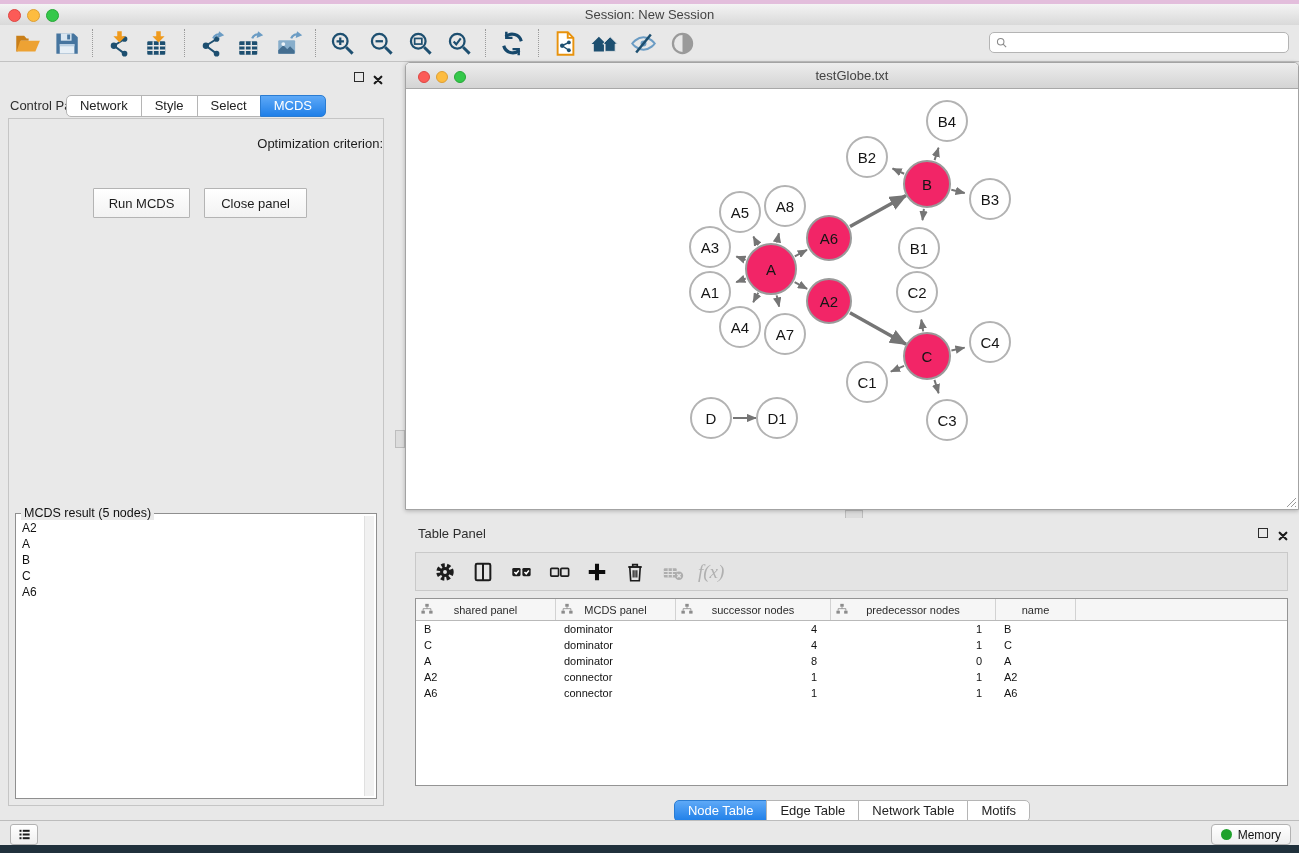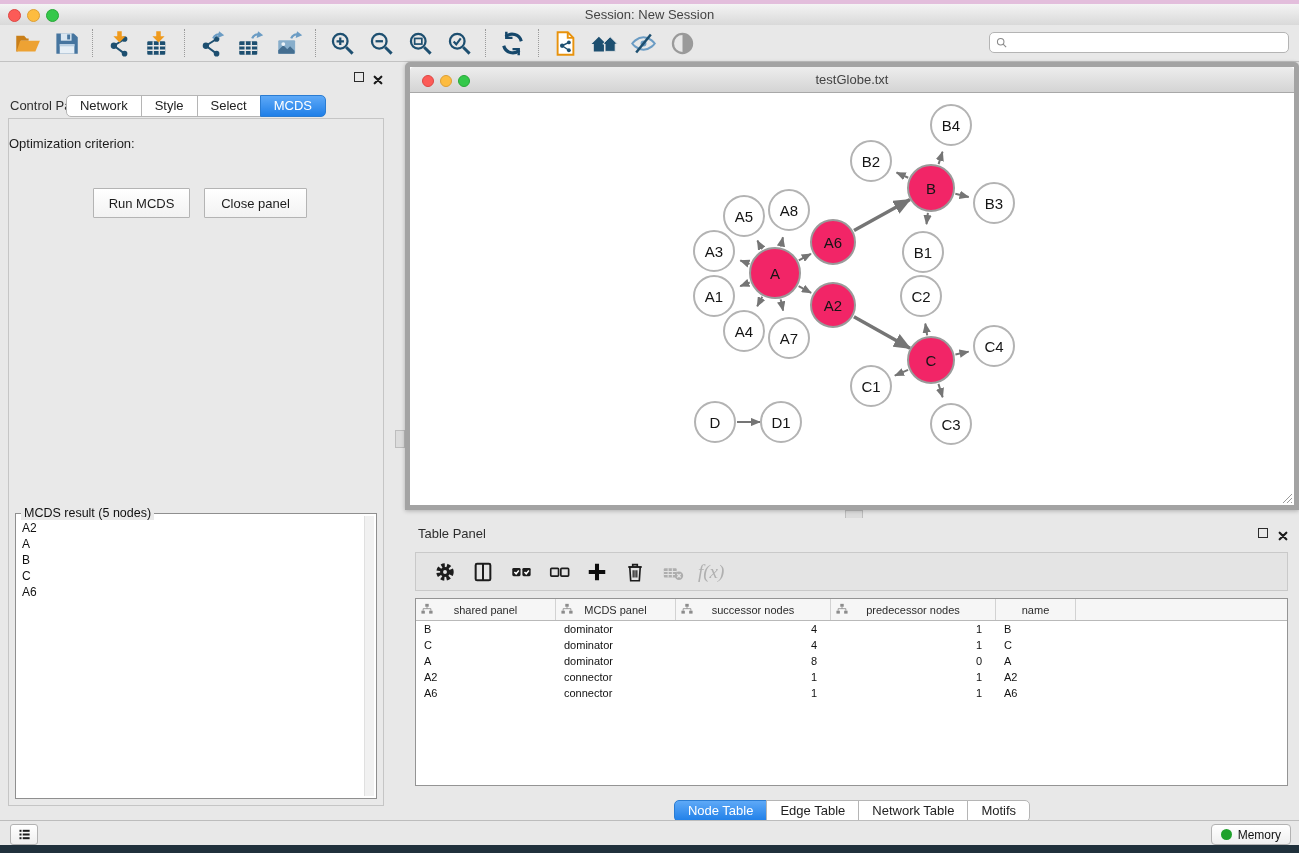"testGlobe.txt" .net-window { border: 5px solid #a3a3a3 -> 1px solid #a3a3a3 }
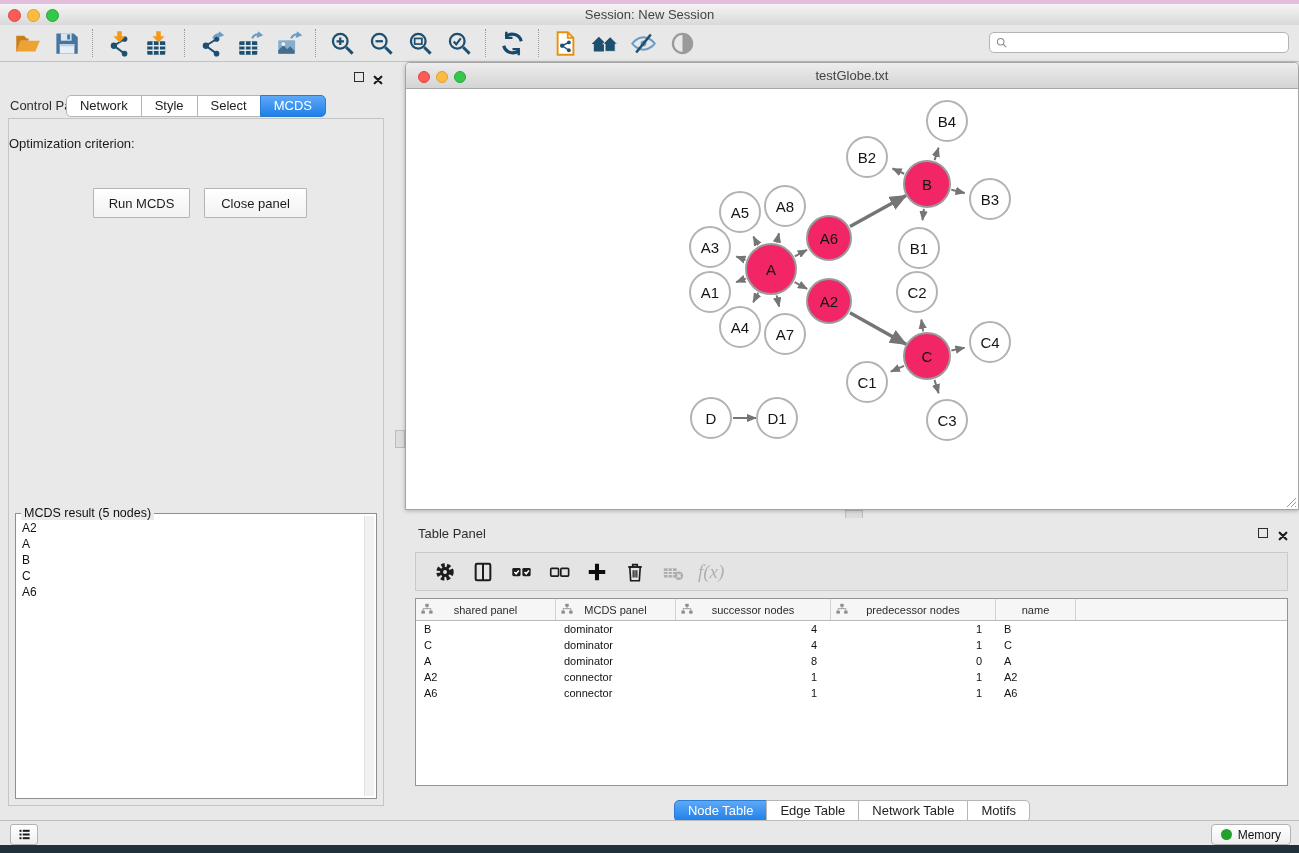"Optimization criterion:" .opt-label { text-align: left -> right }
